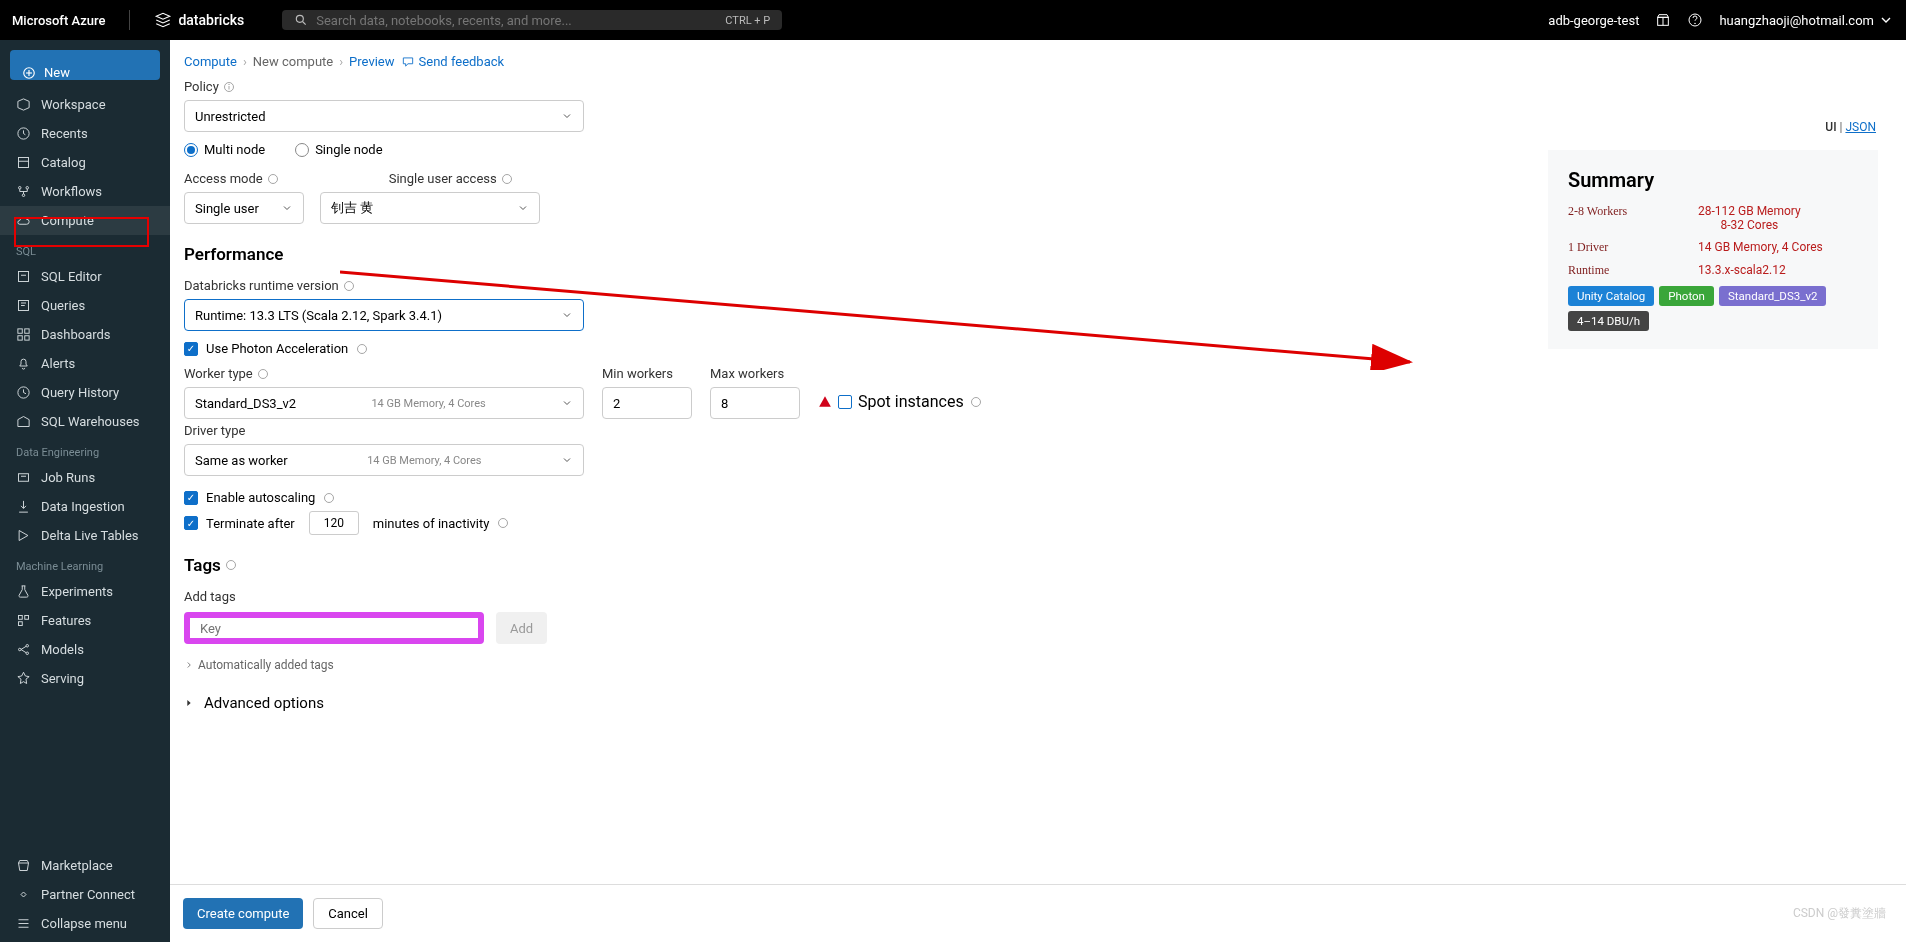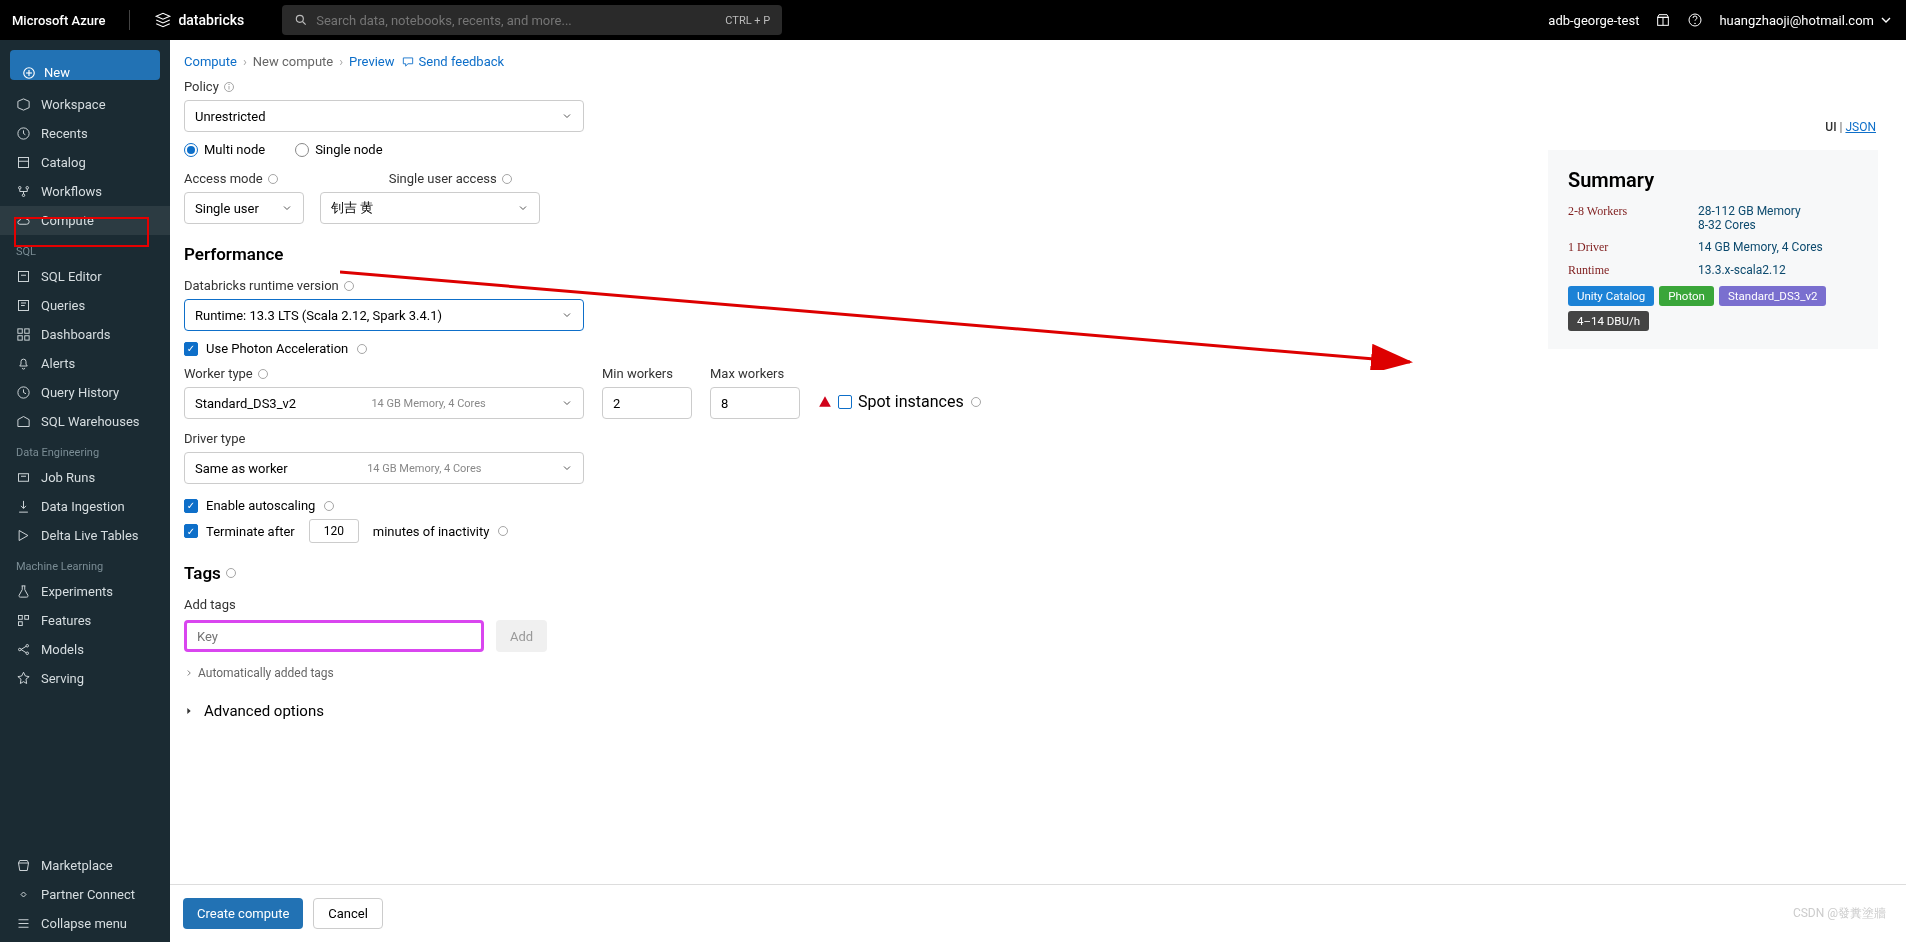"Search data, notebooks, recents, and" .search-box { height: 30px -> 20px }
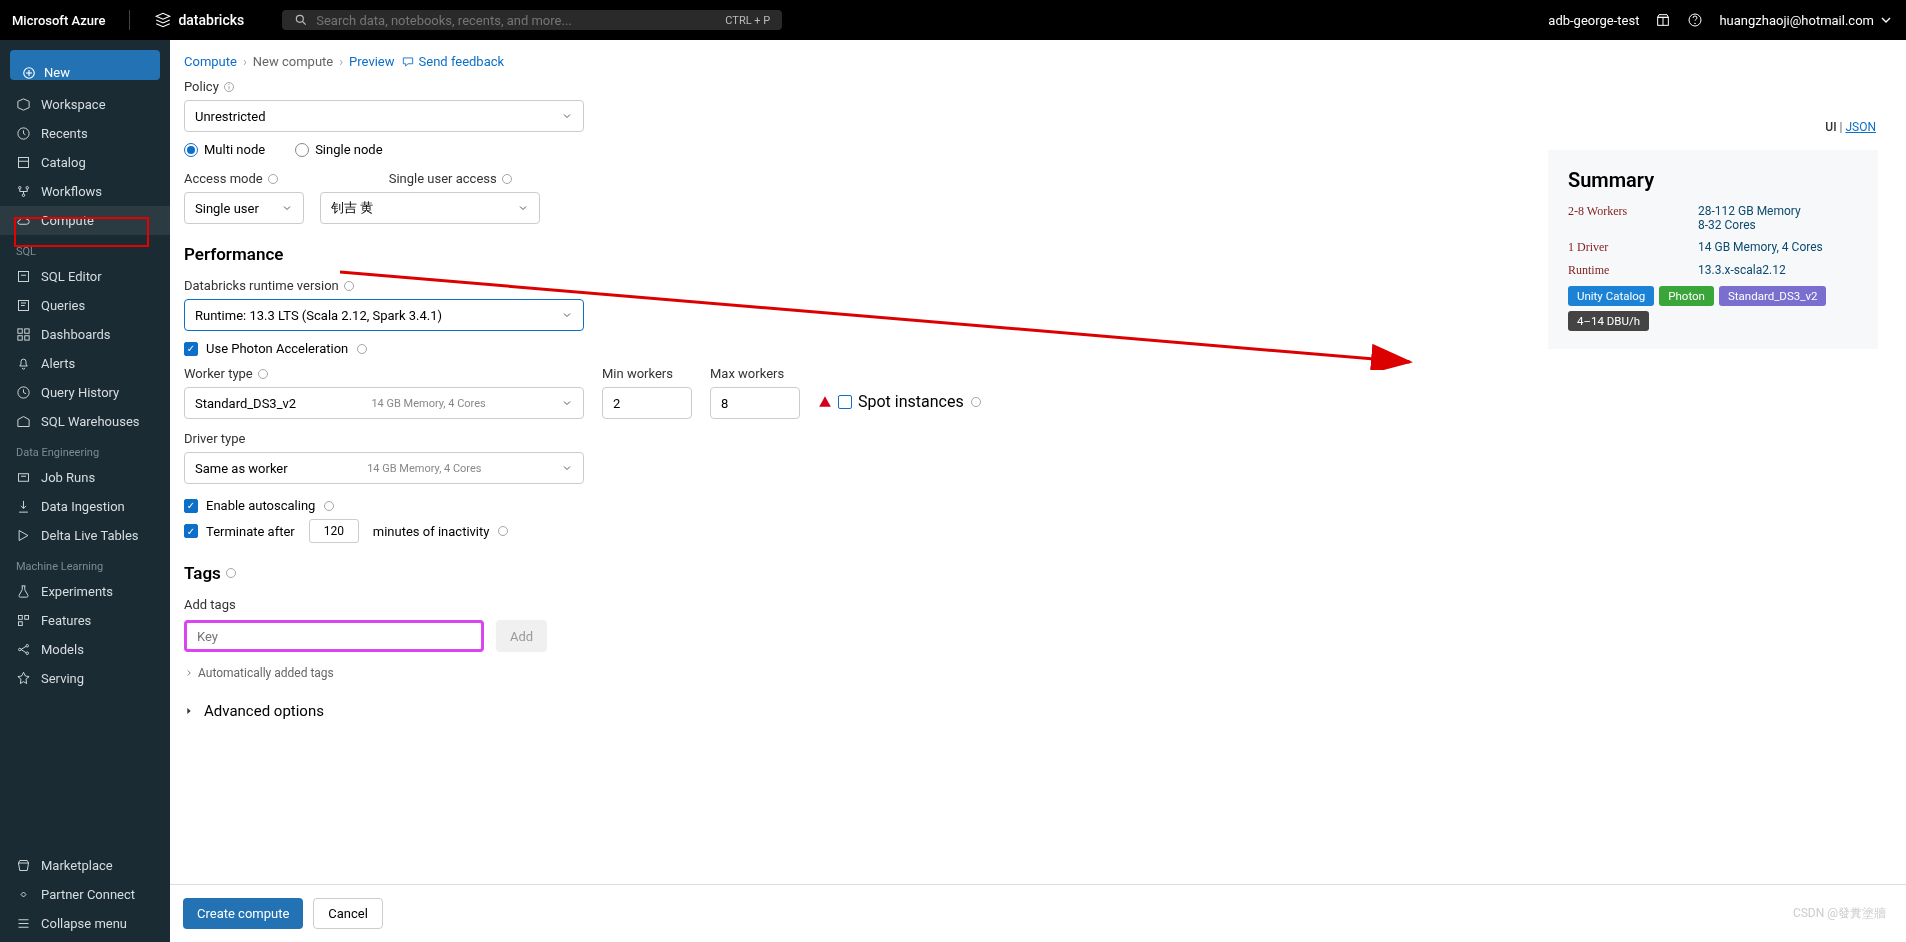"28-112 GB Memory" .summary-row .r { color: #0c4a6e -> #b91c1c; text-align: none -> center }
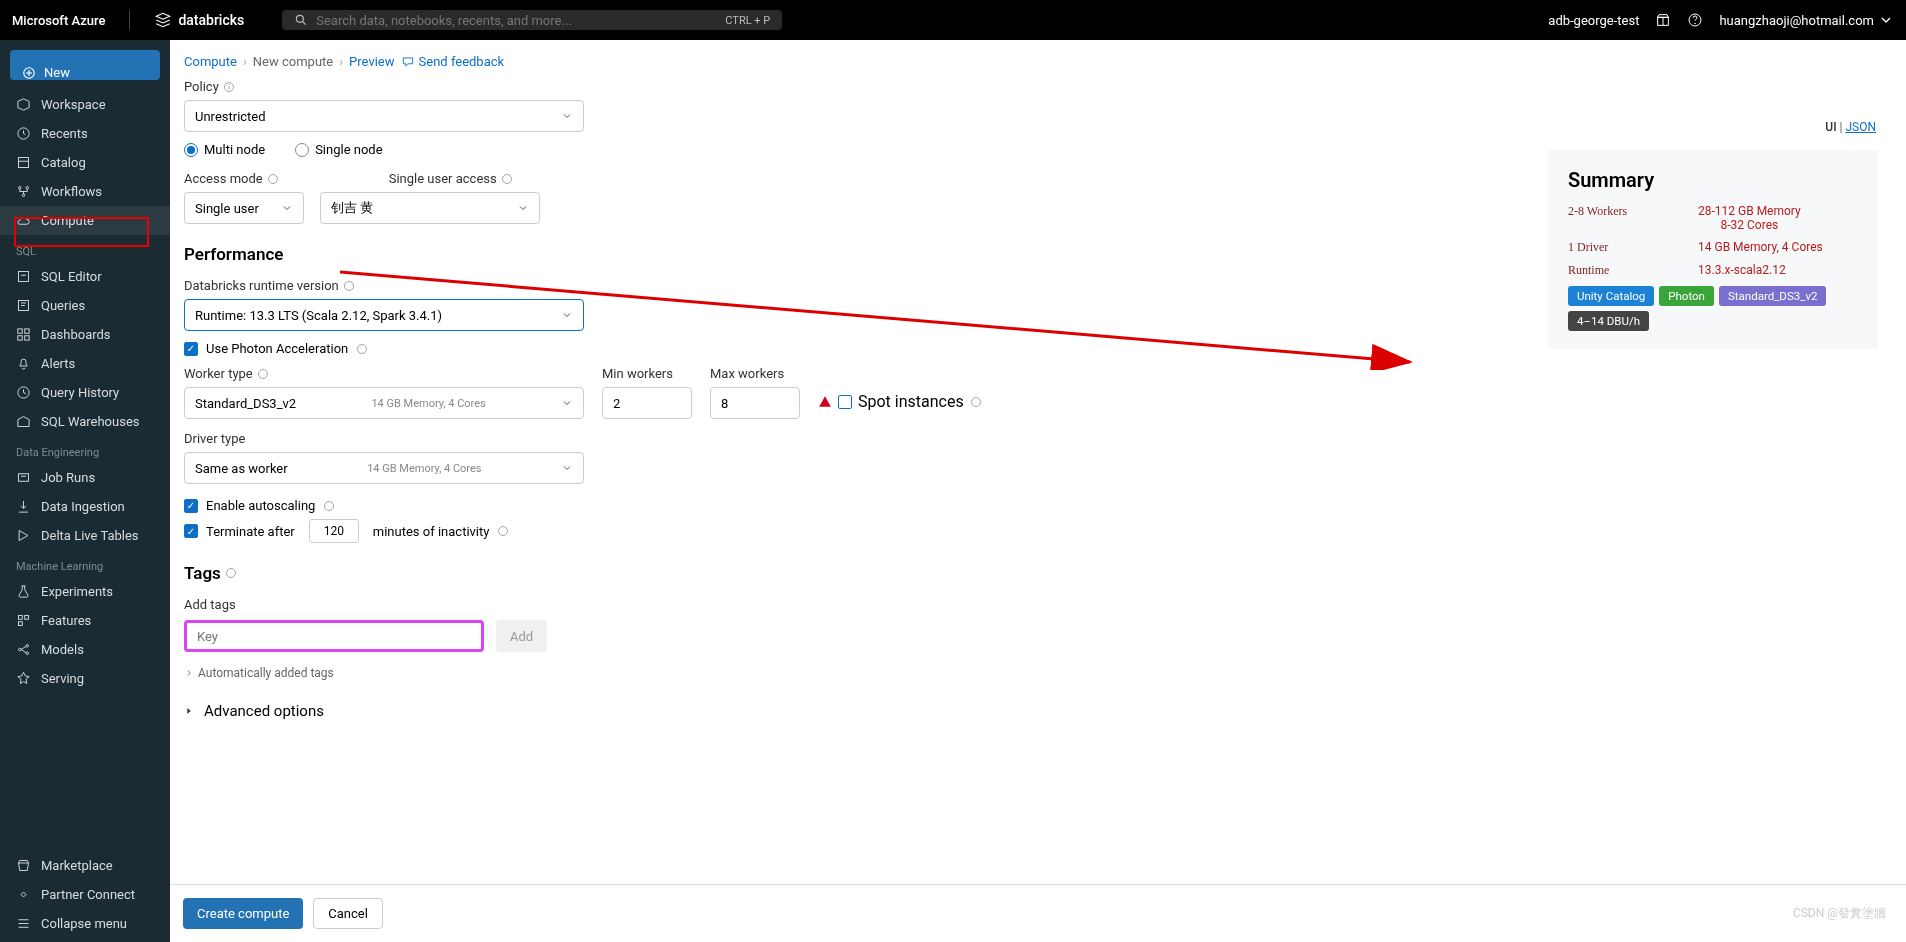"Driver type" div { margin-top: 12px -> 4px }
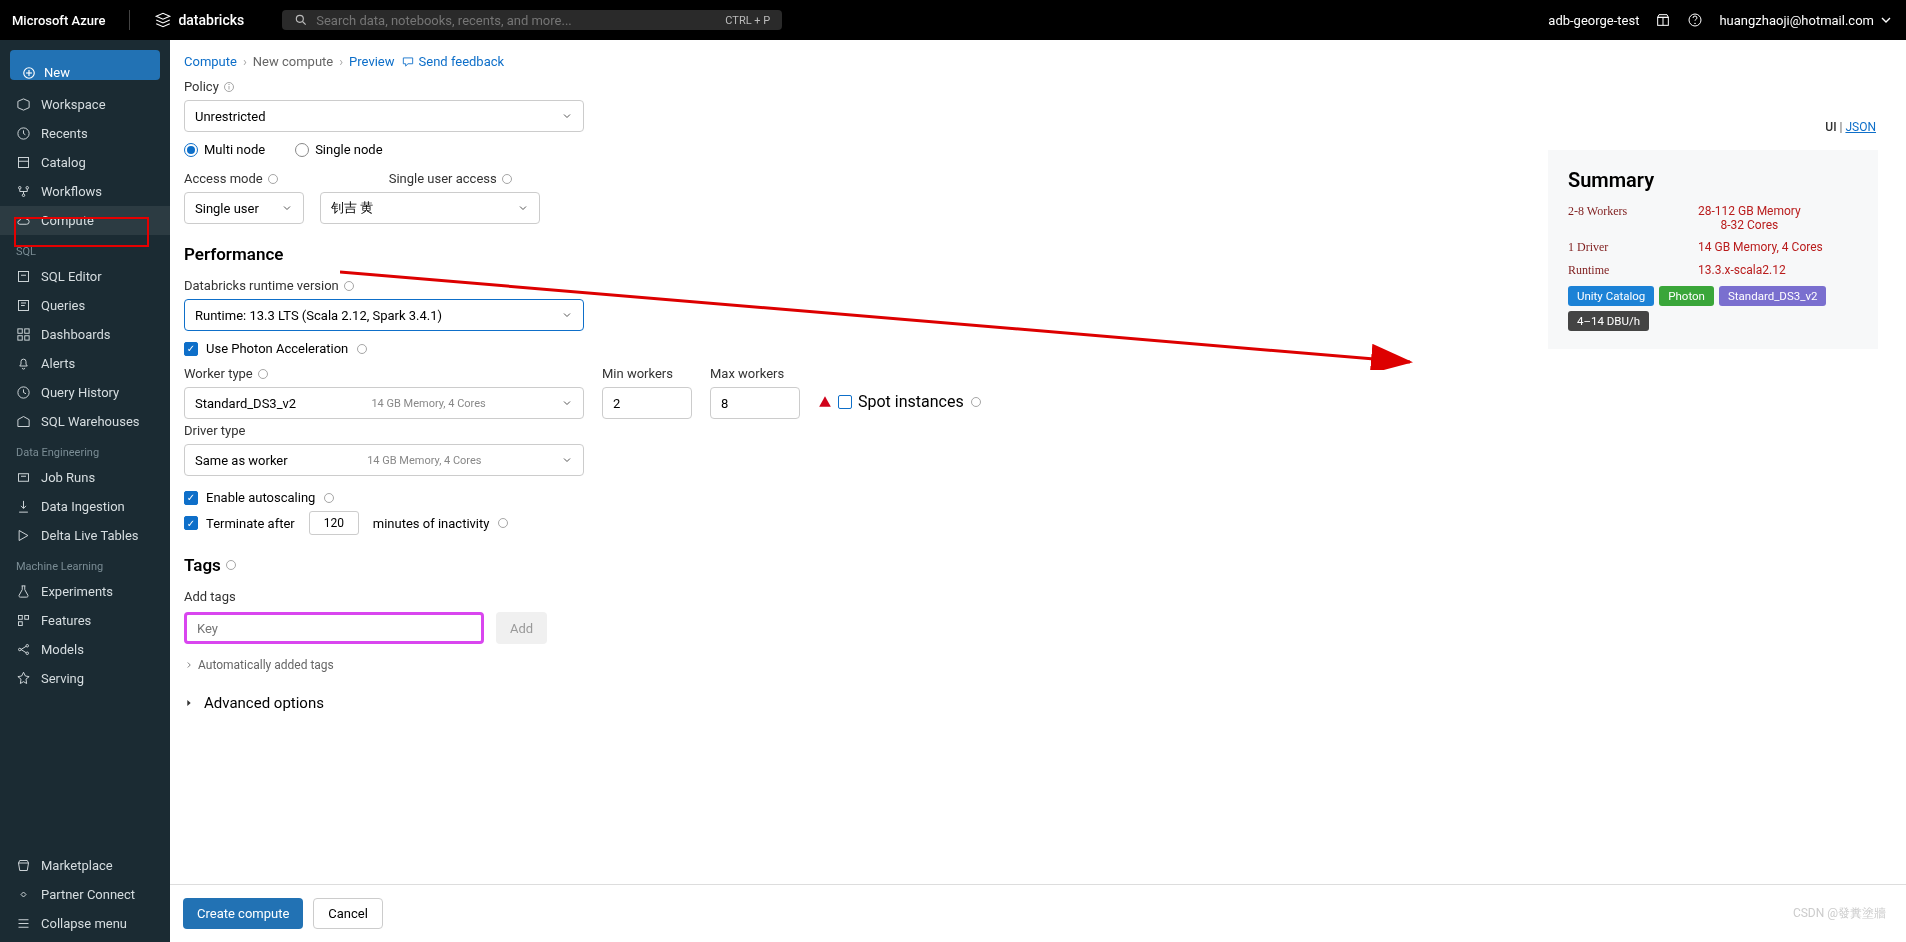"Key" .tag-input { border: 3px solid #d946ef -> 6px solid #d946ef }
